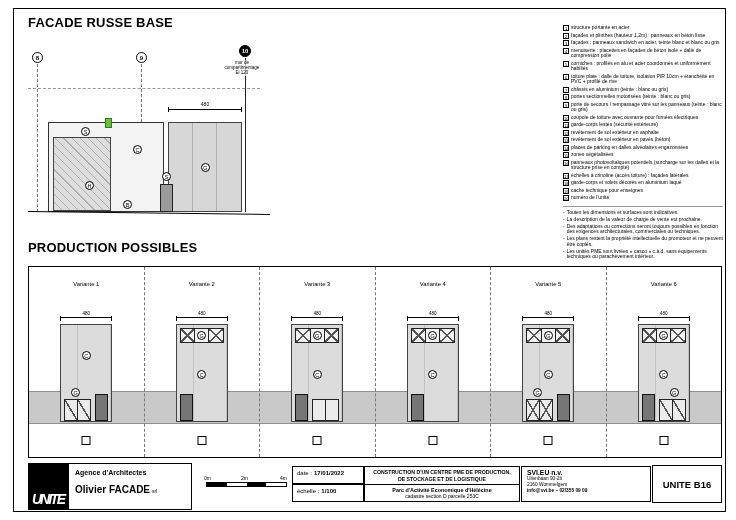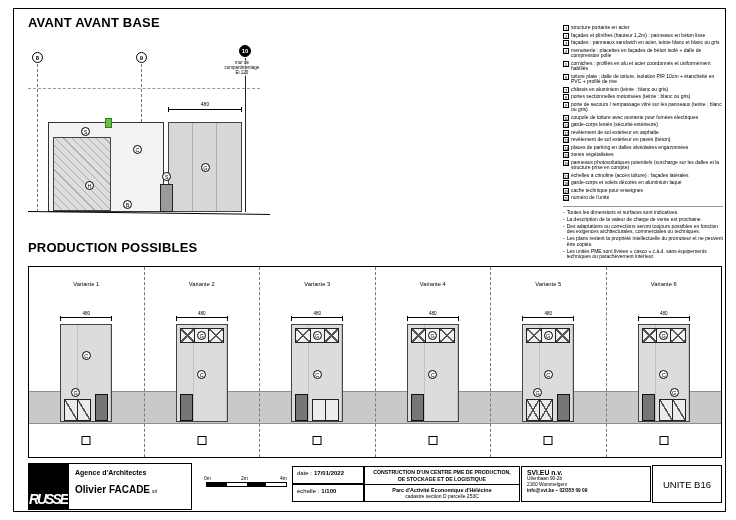"AVANT AVANT BASE" div.h-title { text: AVANT AVANT -> FACADE RUSSE }
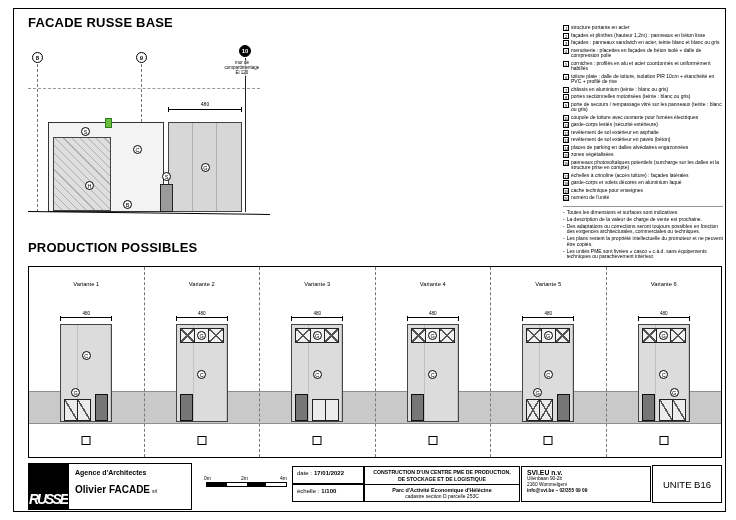"UNITE B16" .tb-unit { font-weight: normal -> bold }
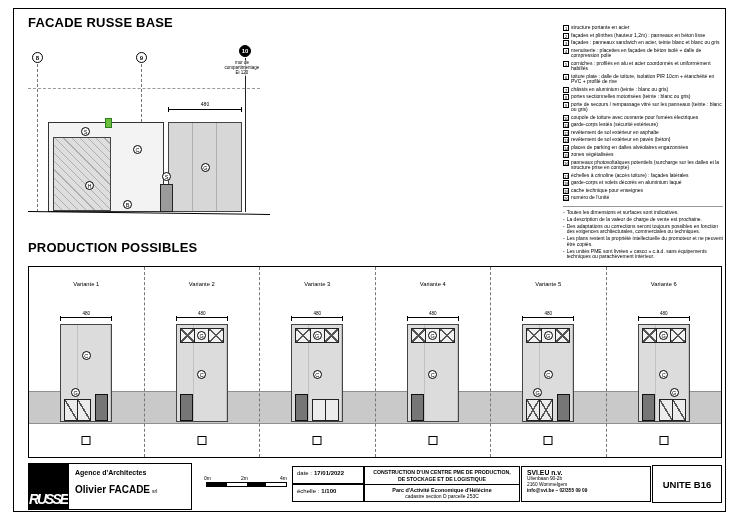"RUSSE" div.tb-logo { text: RUSSE -> UNITE }
